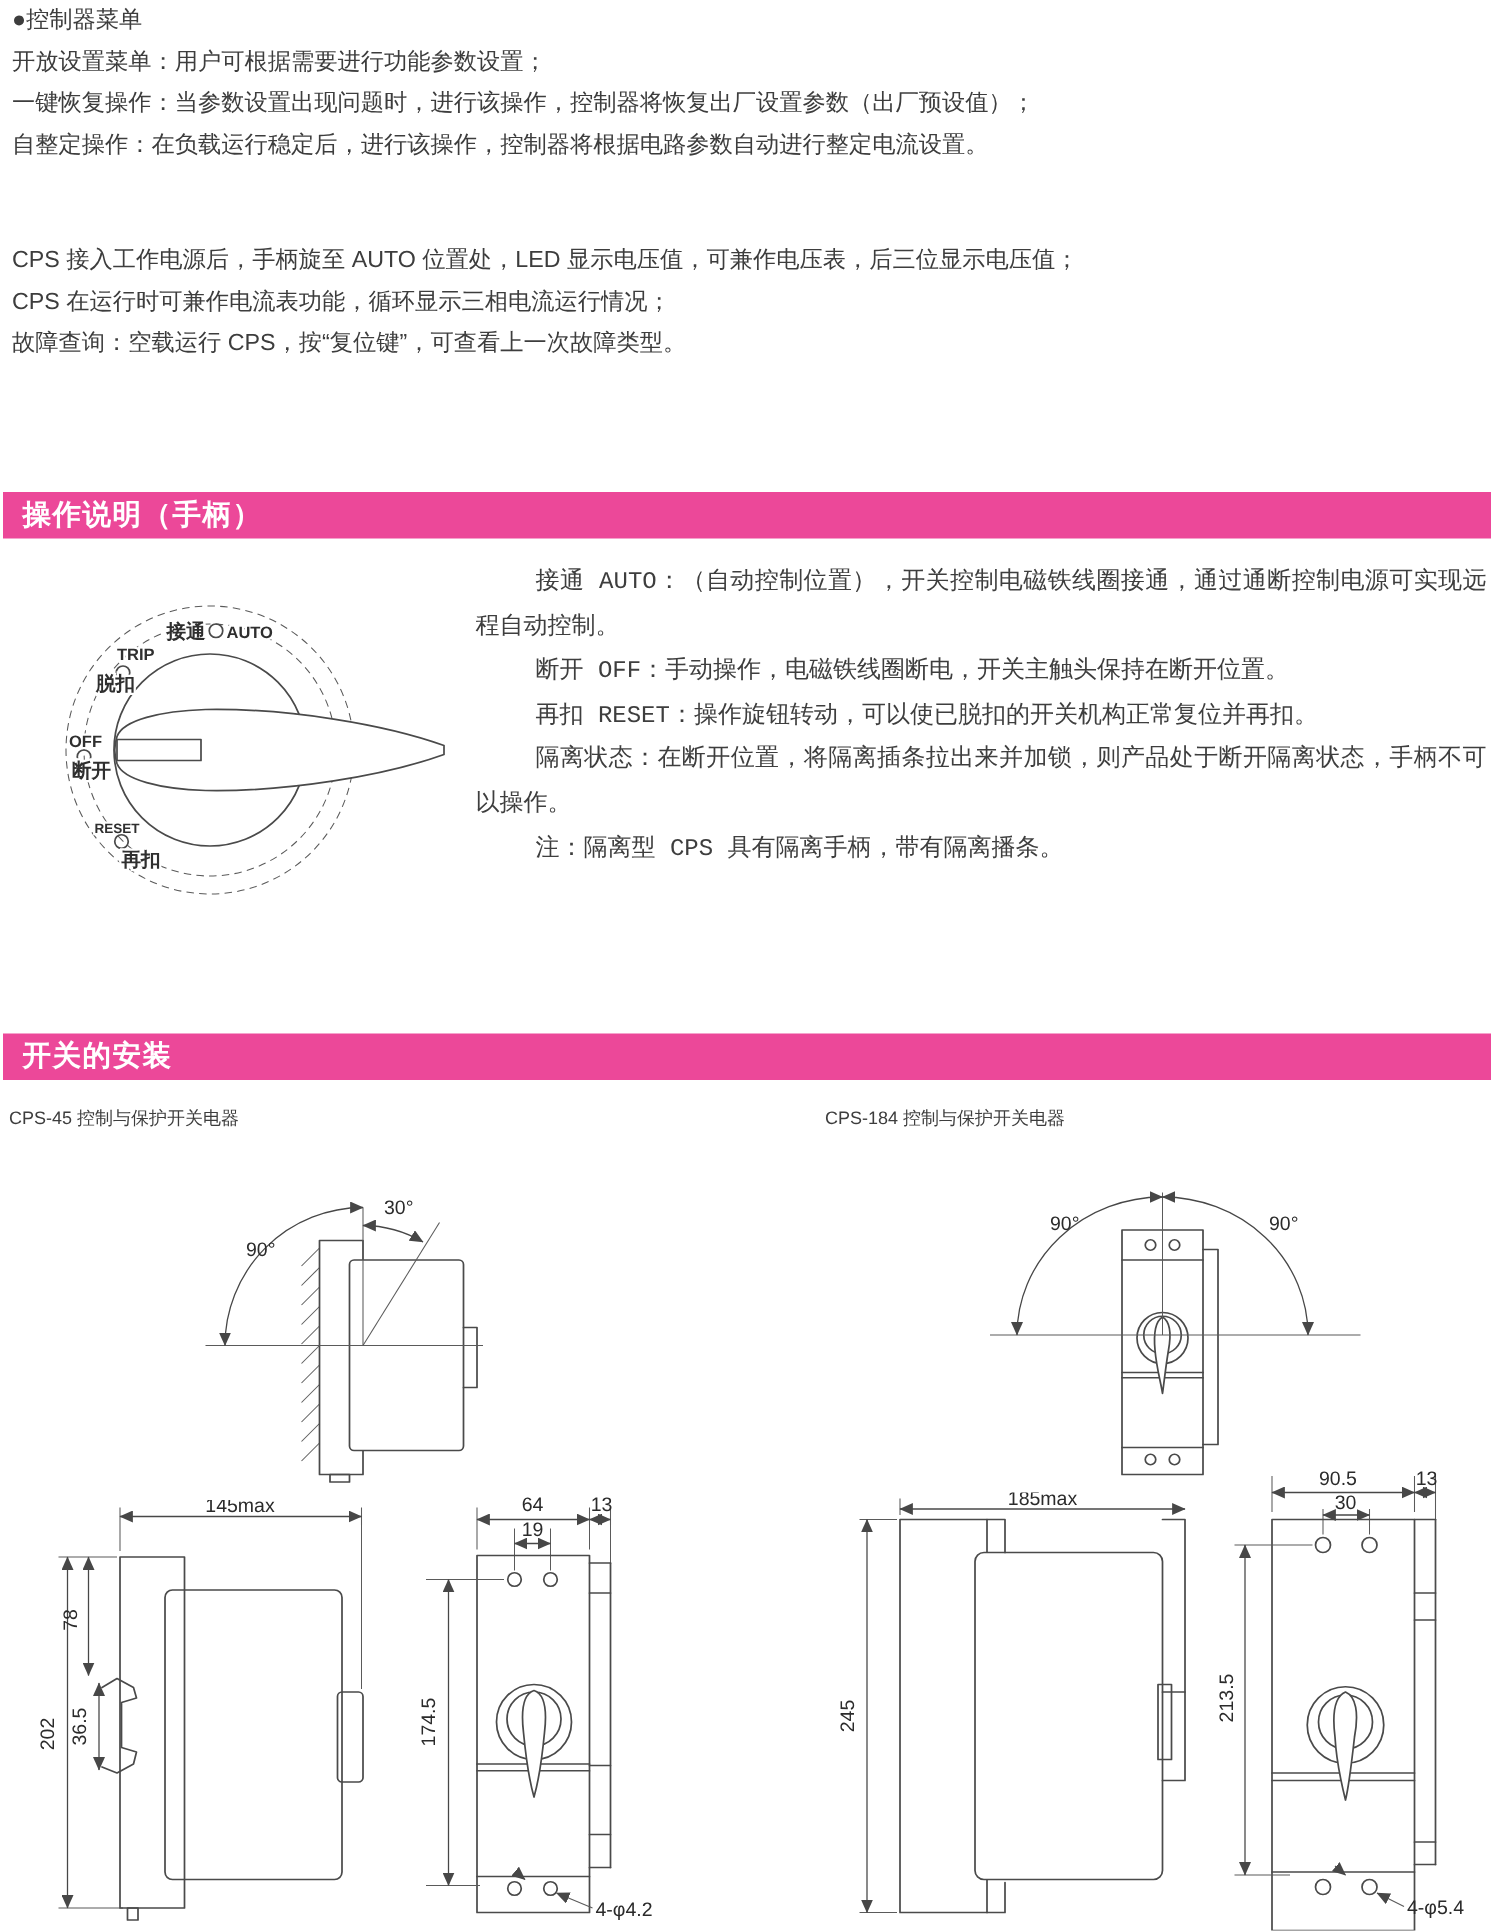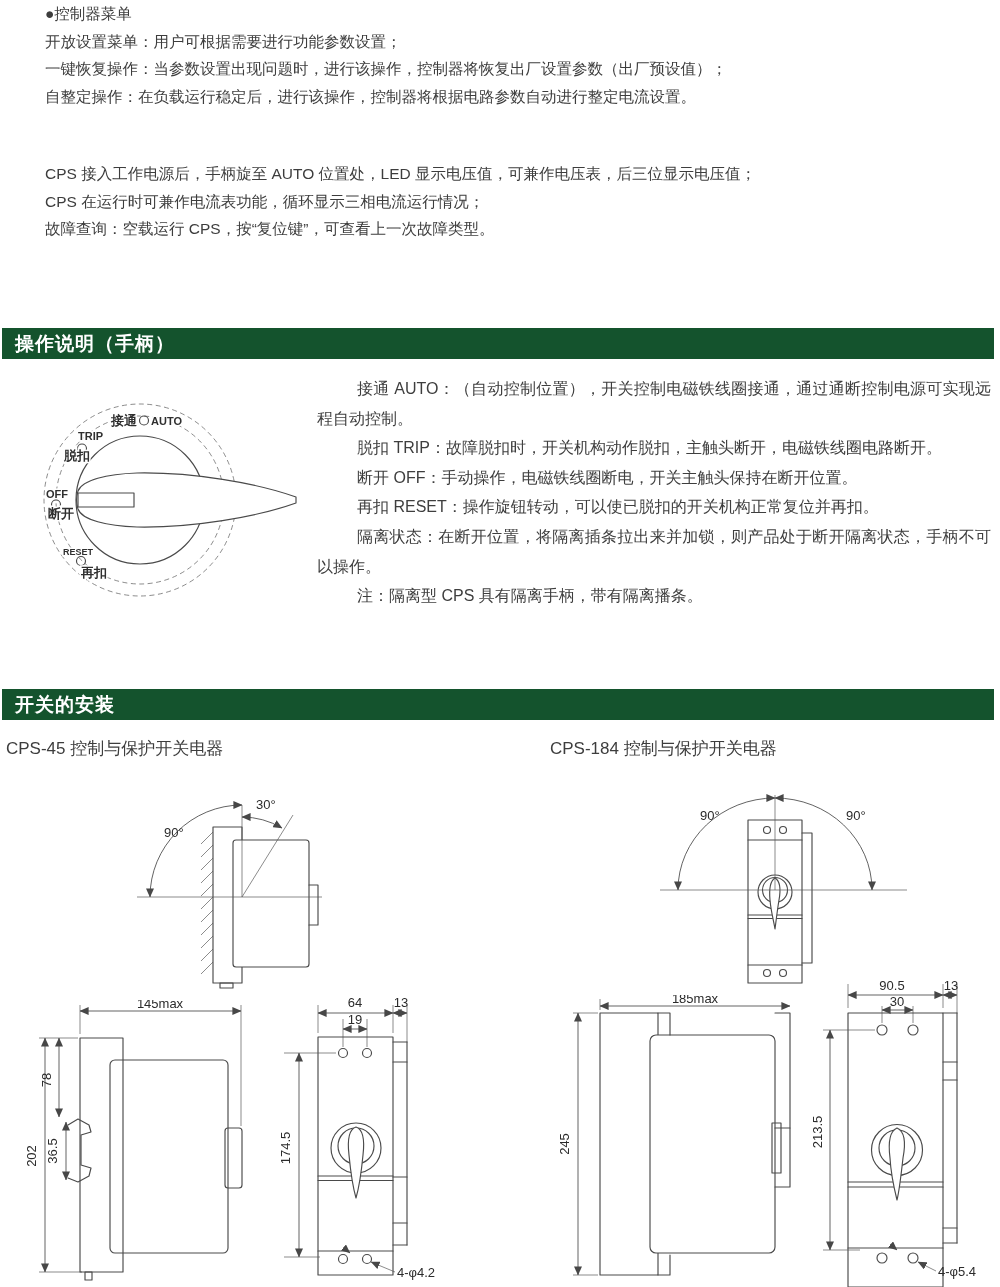"●控制器菜单" .intro { margin-left: 37px -> none }
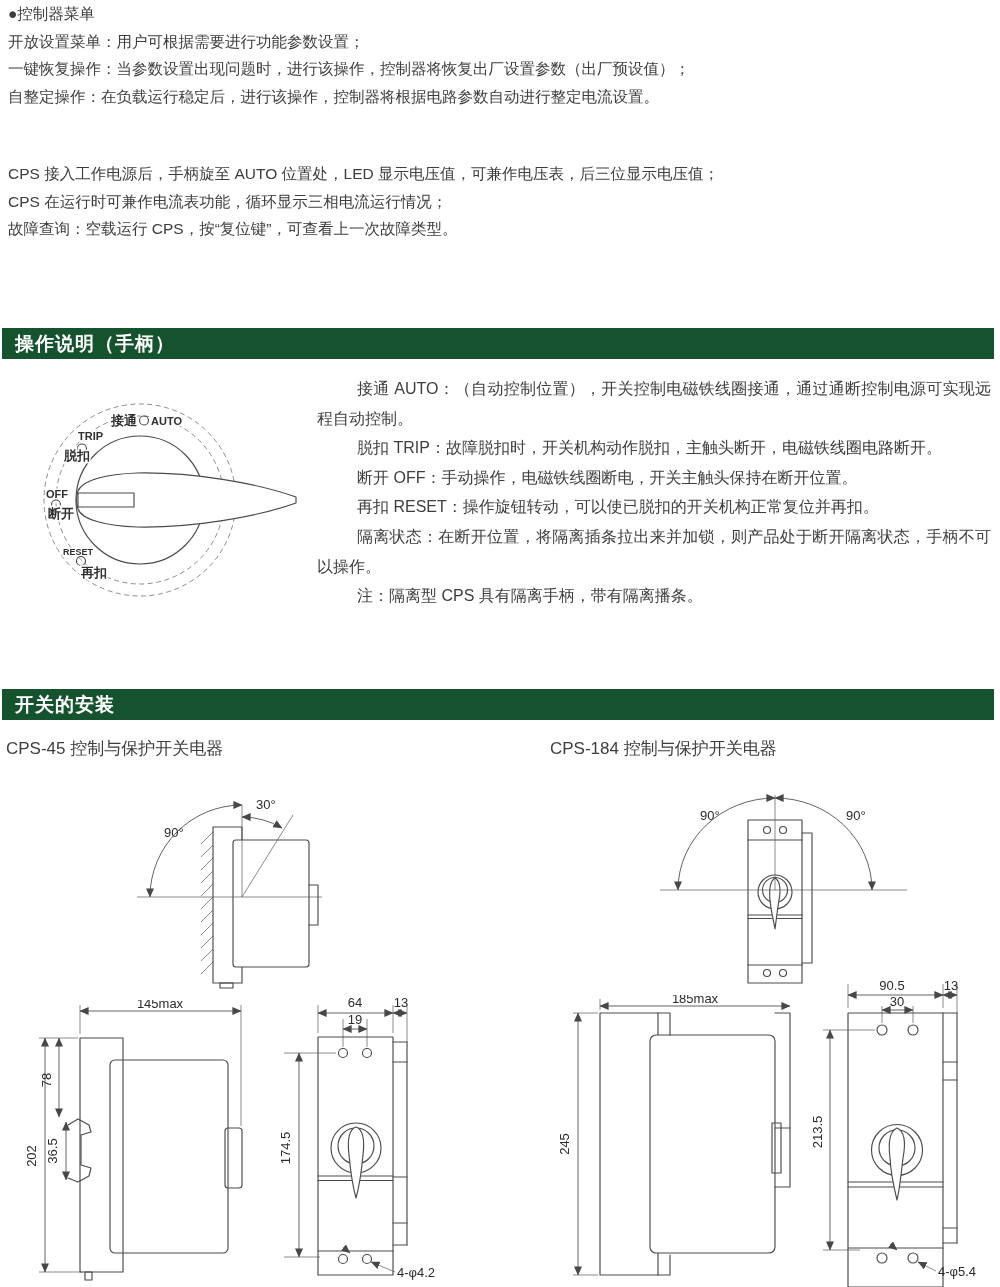"操作说明（手柄）" .hbar { background: #14532d -> #ec4899 }
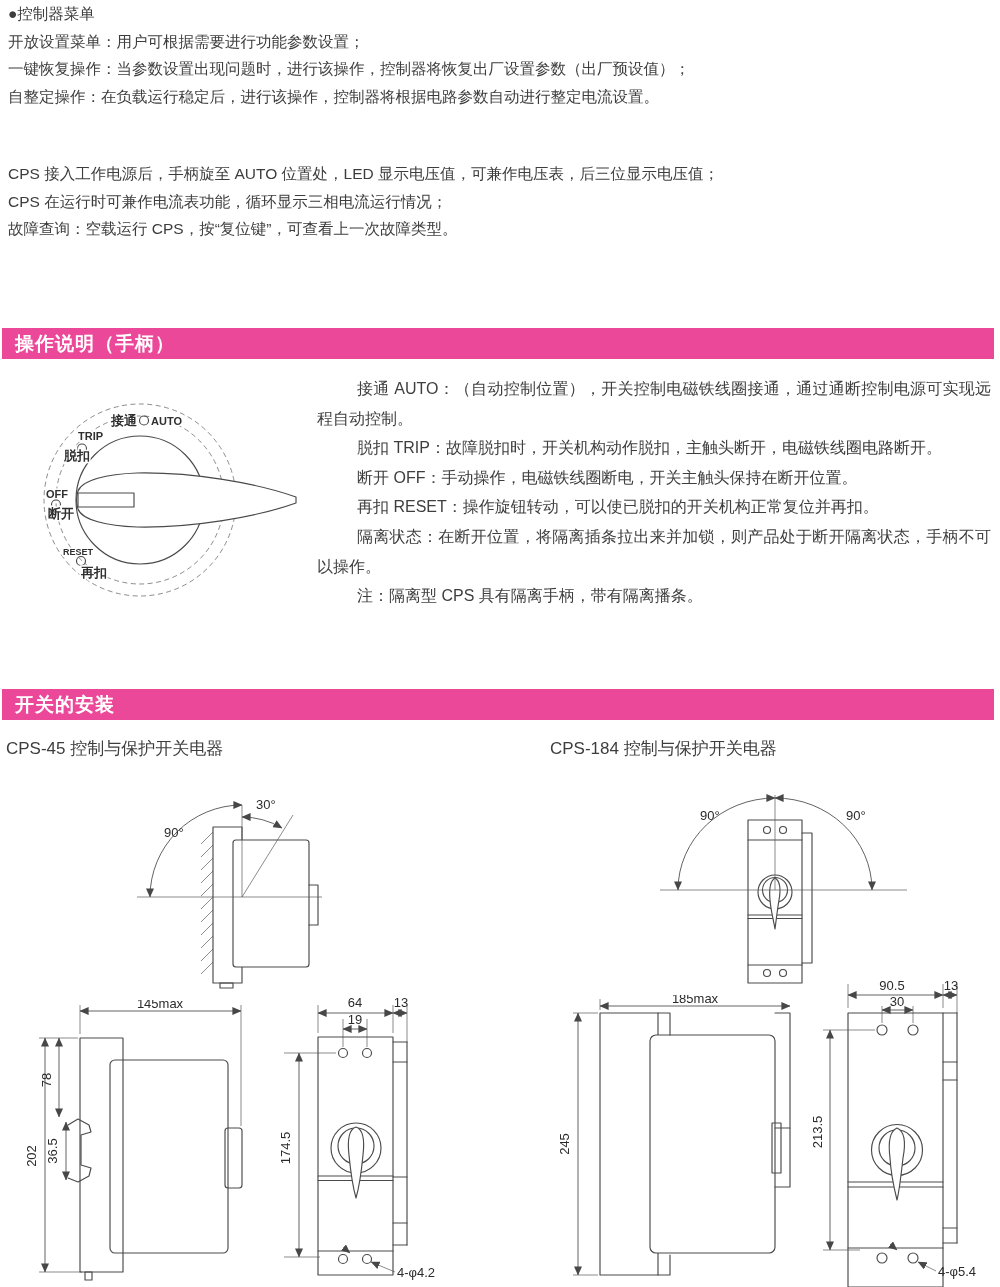"接通 AUTO：（自动控制位置），开关控制电磁铁线圈接通，通过通断控制电源可实现远程自动控制。" #op-text { font-family: none -> Liberation Mono, monospace }
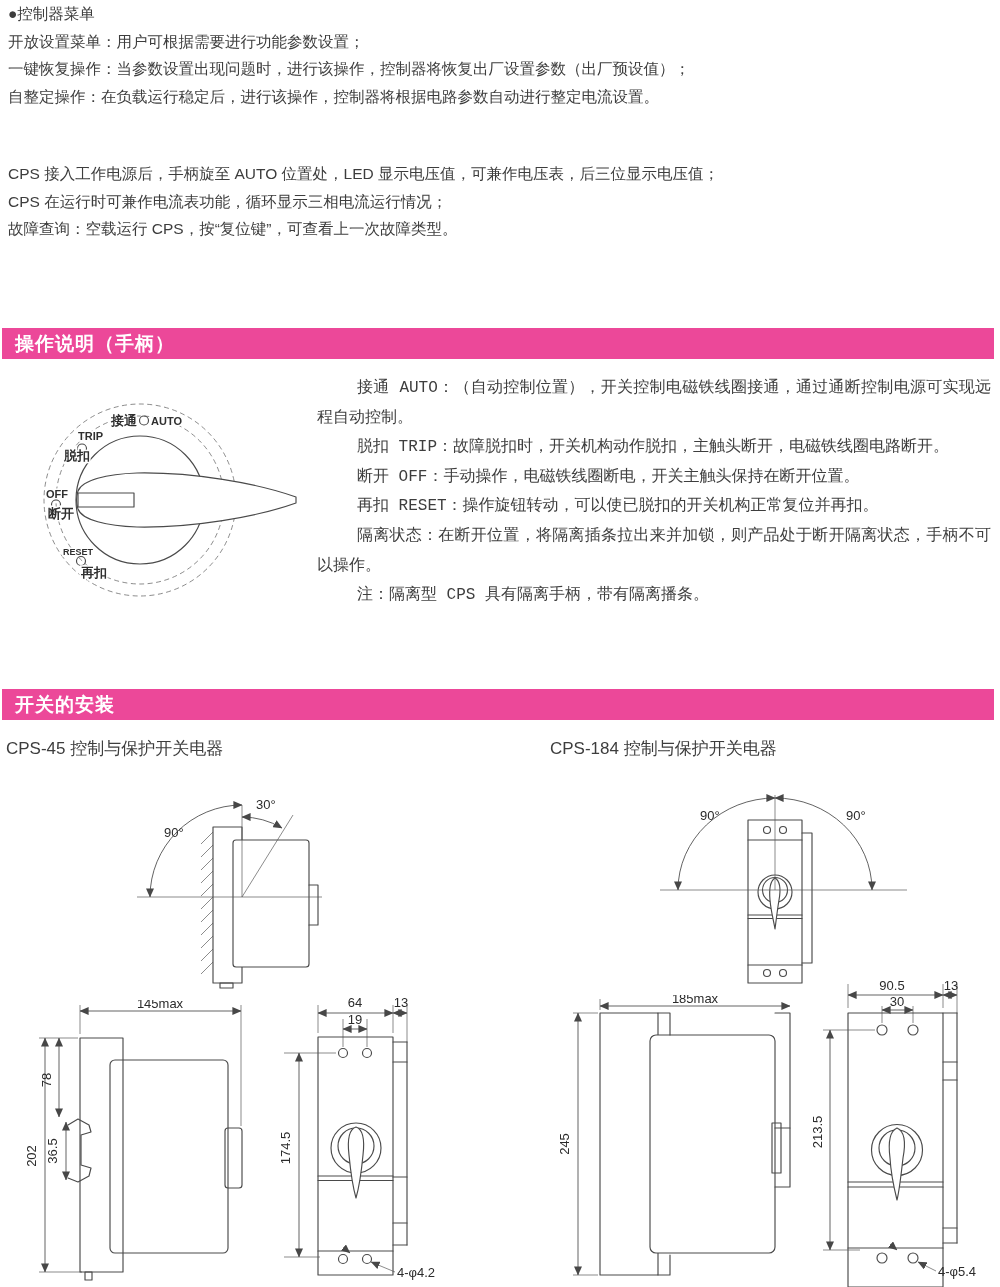"脱扣 TRIP：故障脱扣时，开关机构动作脱扣，主触头断开，电磁铁线圈电路断开。" p { html: <p>脱扣 TRIP：故障脱扣时，开关机构动作脱扣，主触头断开，电磁铁线圈电路断开。</p> -> none }
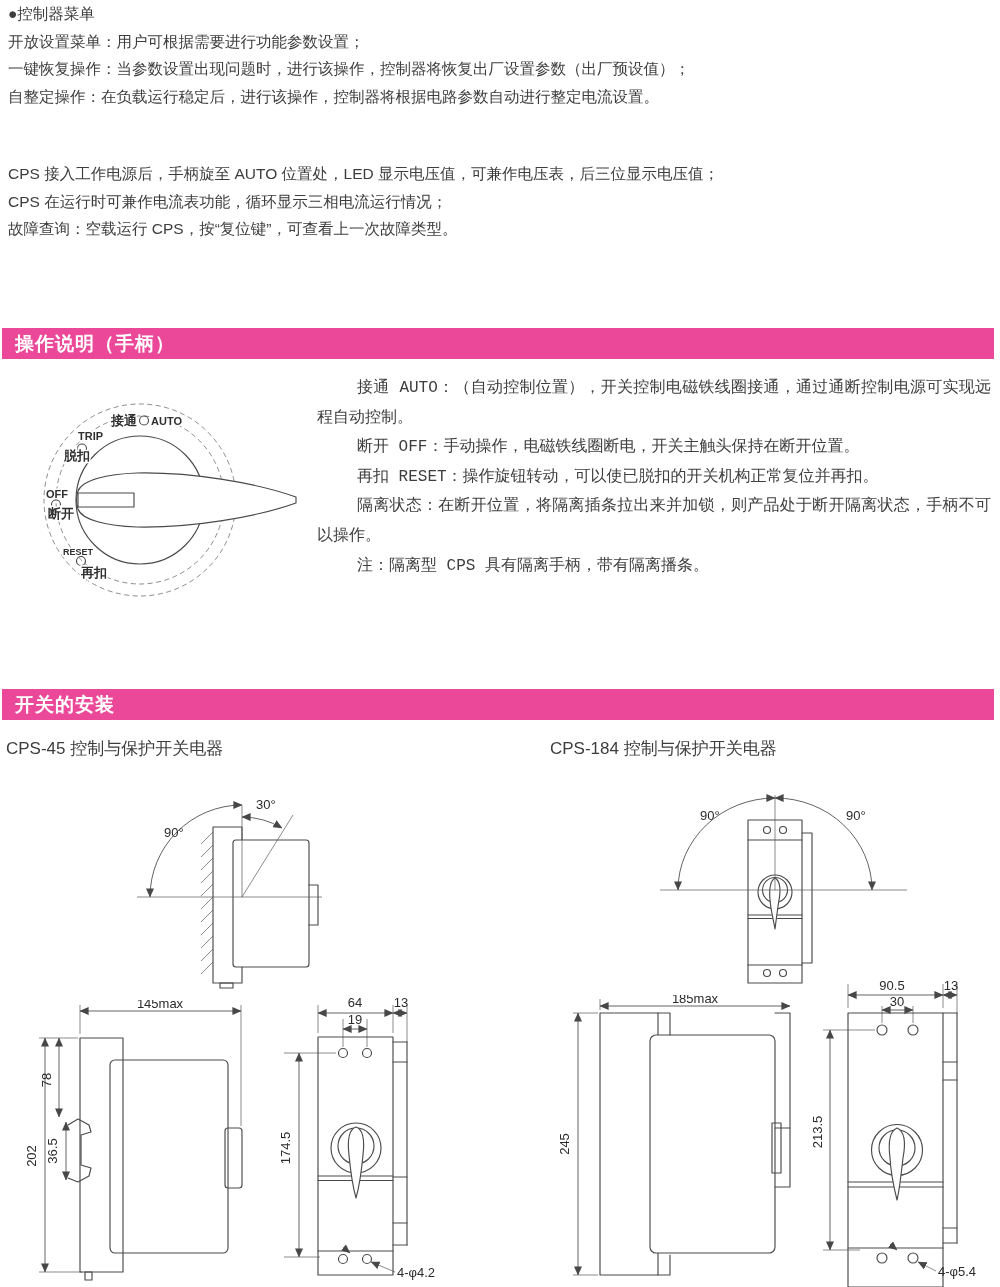"CPS-45 控制与保护开关电器" .model-label { font-size: 17px -> 12px }
